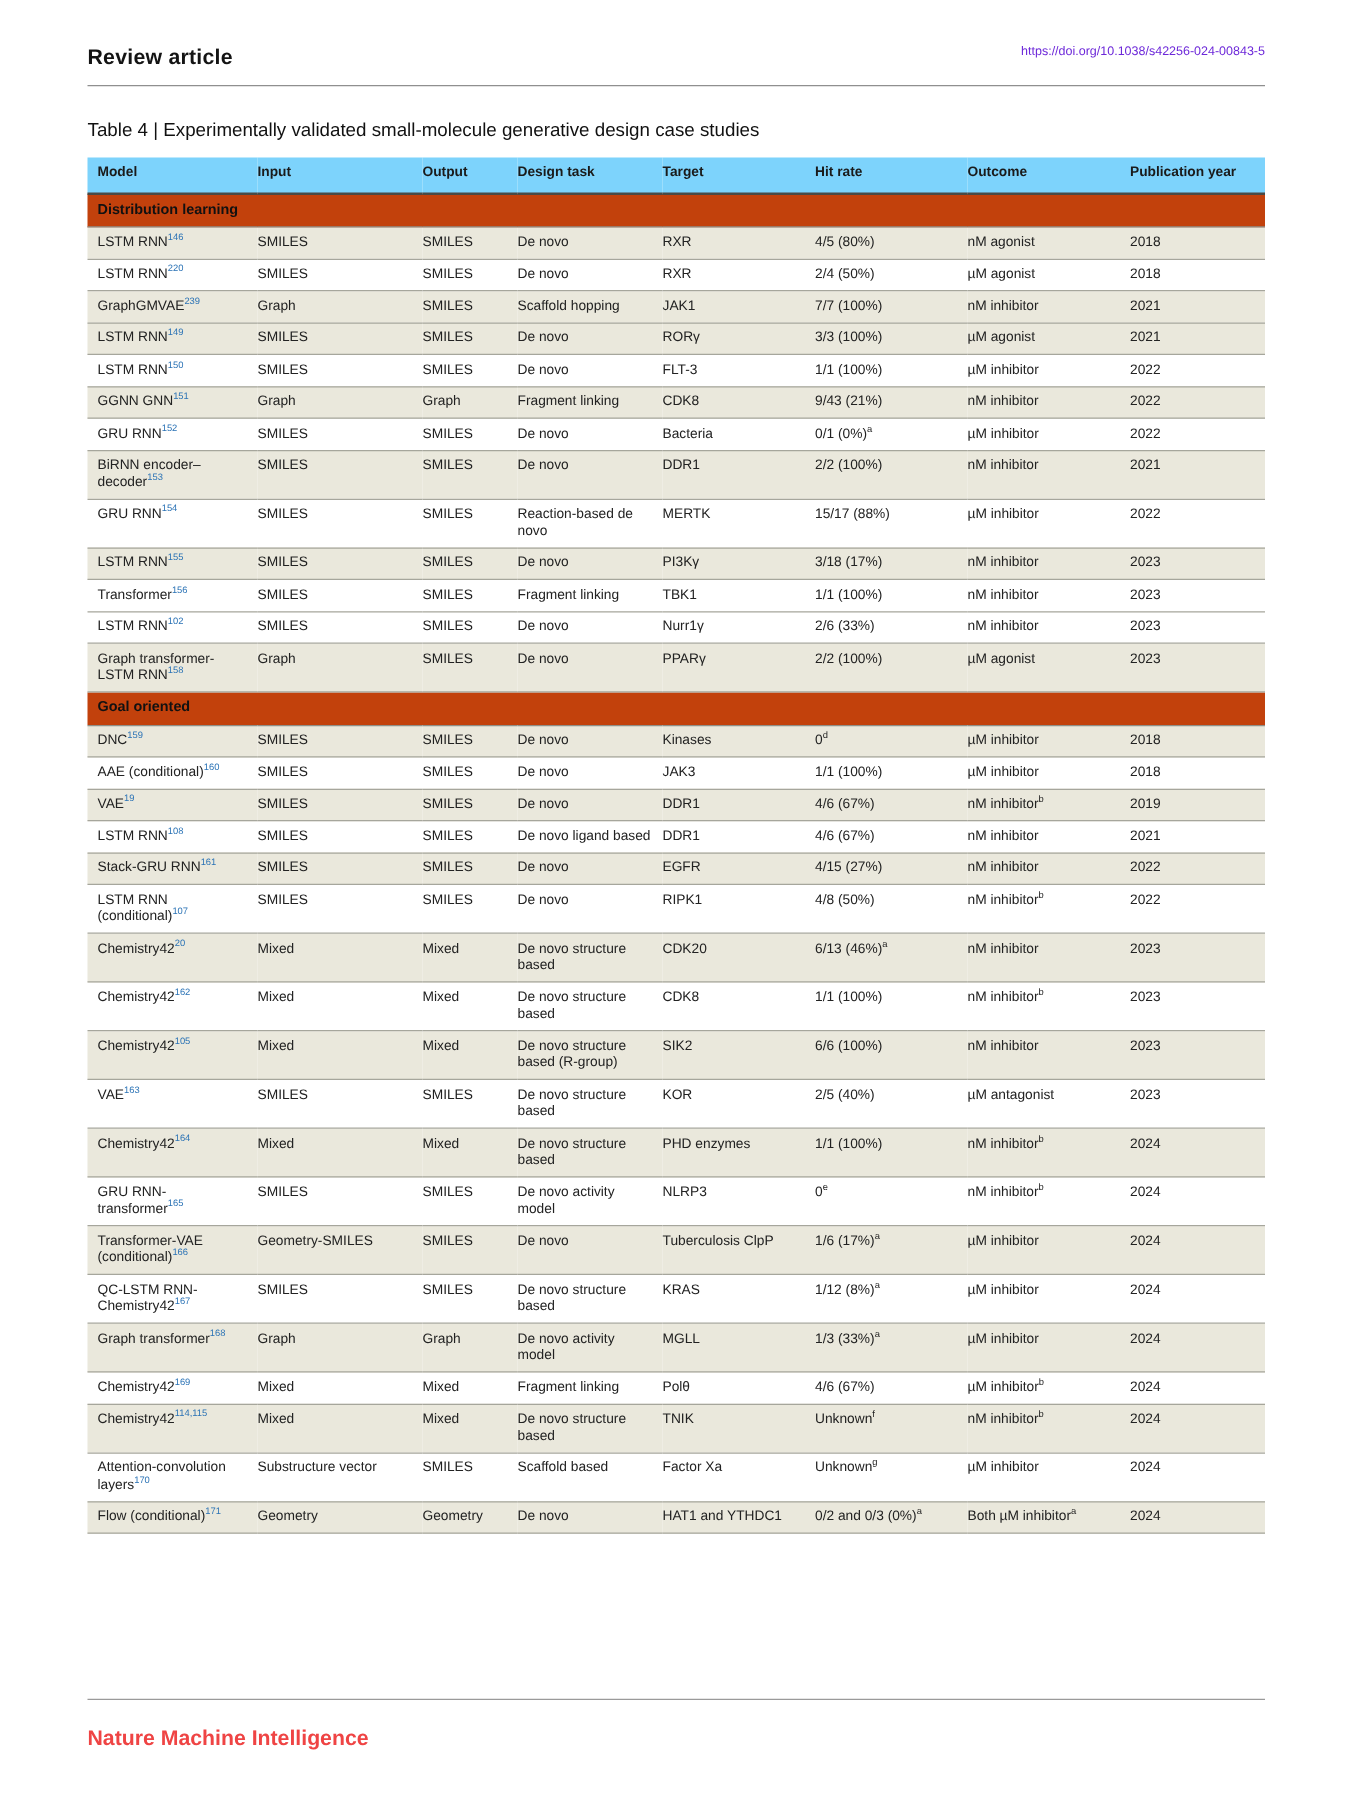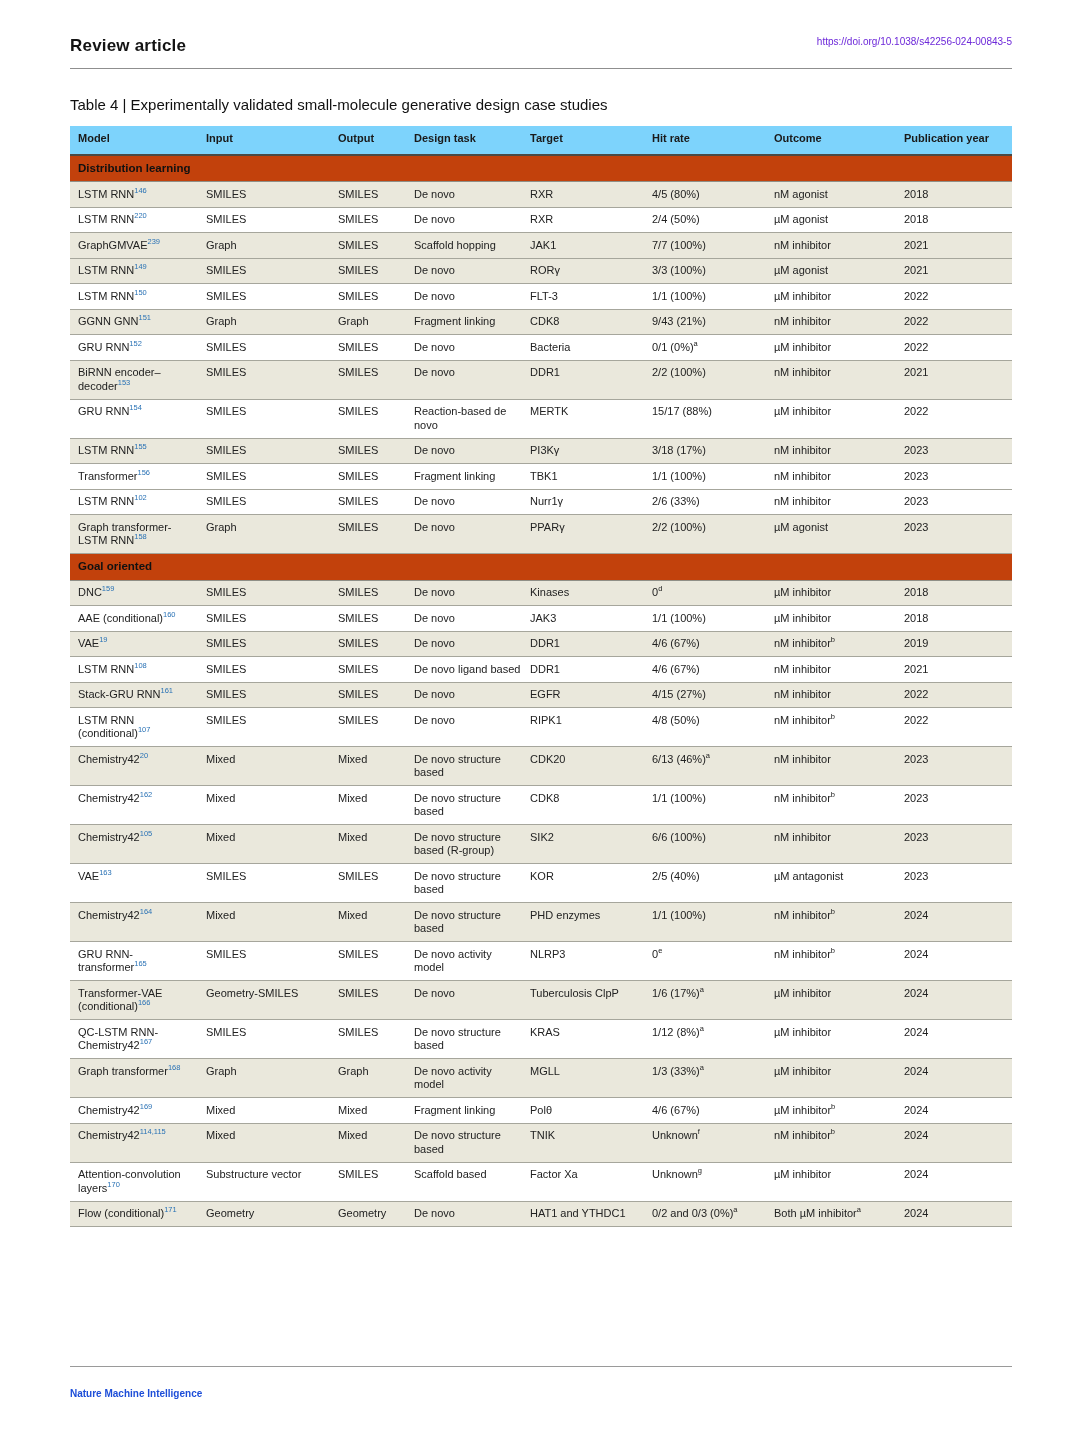"Nature Machine Intelligence" .journal { color: #1d4ed8 -> #ef4444; font-size: 10px -> 17px }
